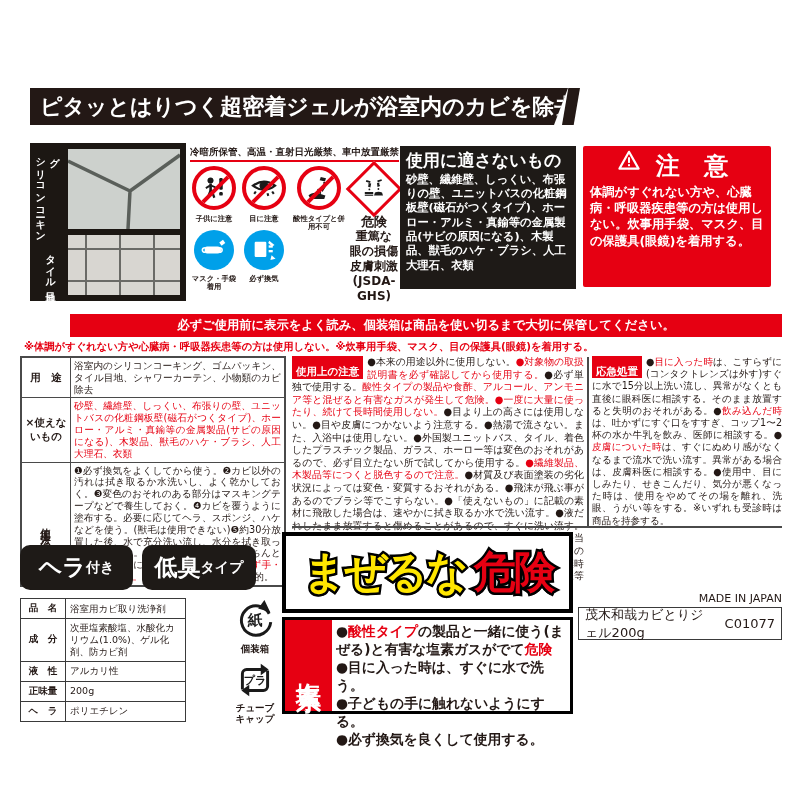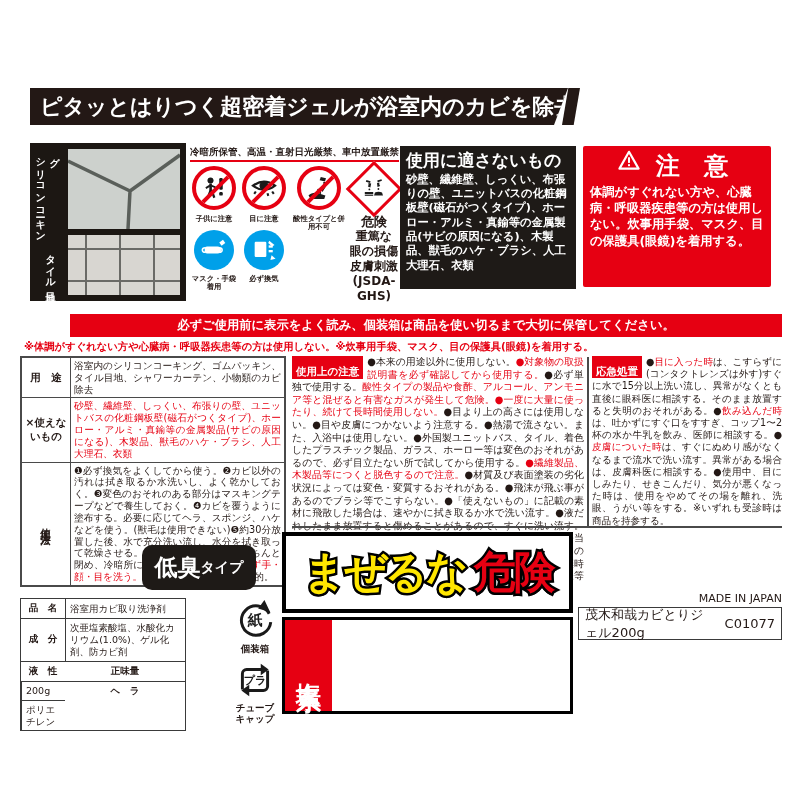"ヘラ" div.abs { html: none -> <div> <span>ヘラ</span> <span>付き</span> </div> }
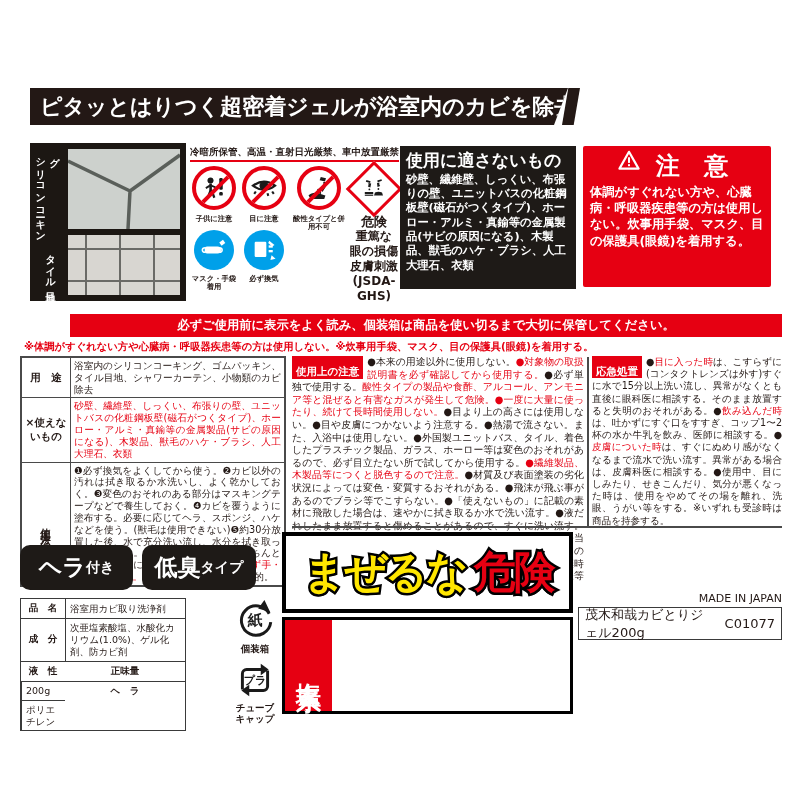"●酸性タイプの製品と一緒に使う(まぜる)と有害な塩素ガスがでて危険" div.chl-body { html: none -> <div> <div><span>●</span><span>酸性タイプ</span><span>の製品と一緒に使う(まぜる)と有害な塩素ガスがでて</span><span>危険</span></div> <div>●目に入った時は、すぐに水で洗う。</div> <div>●子どもの手に触れないようにする。</div> <div>●必ず換気を良くして使用する。</div> </div> }
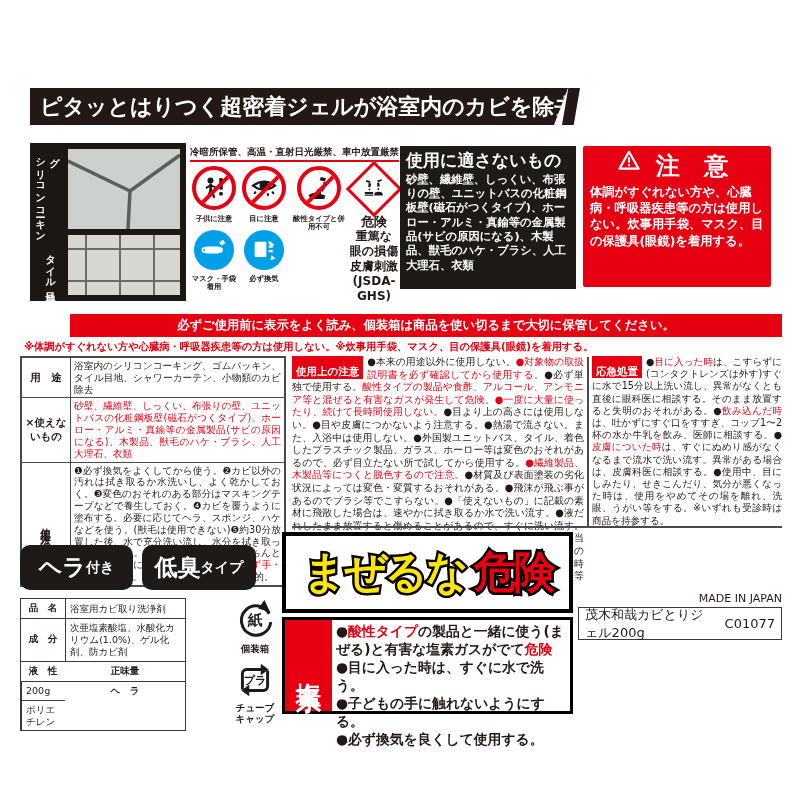"アルカリ性" div.val { html: none -> <div>アルカリ性</div> }
